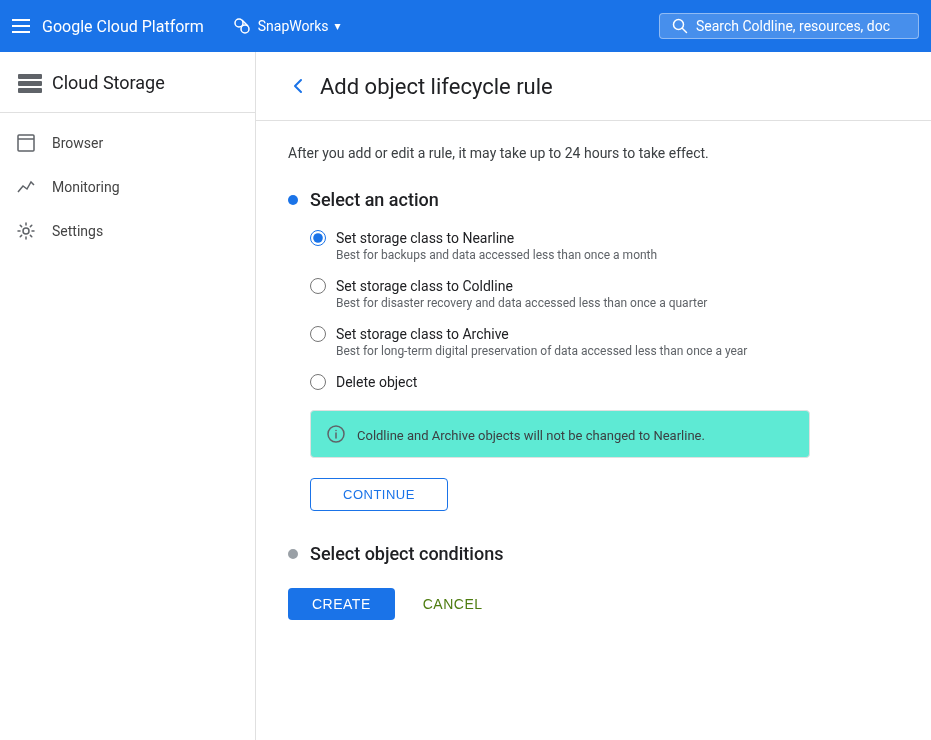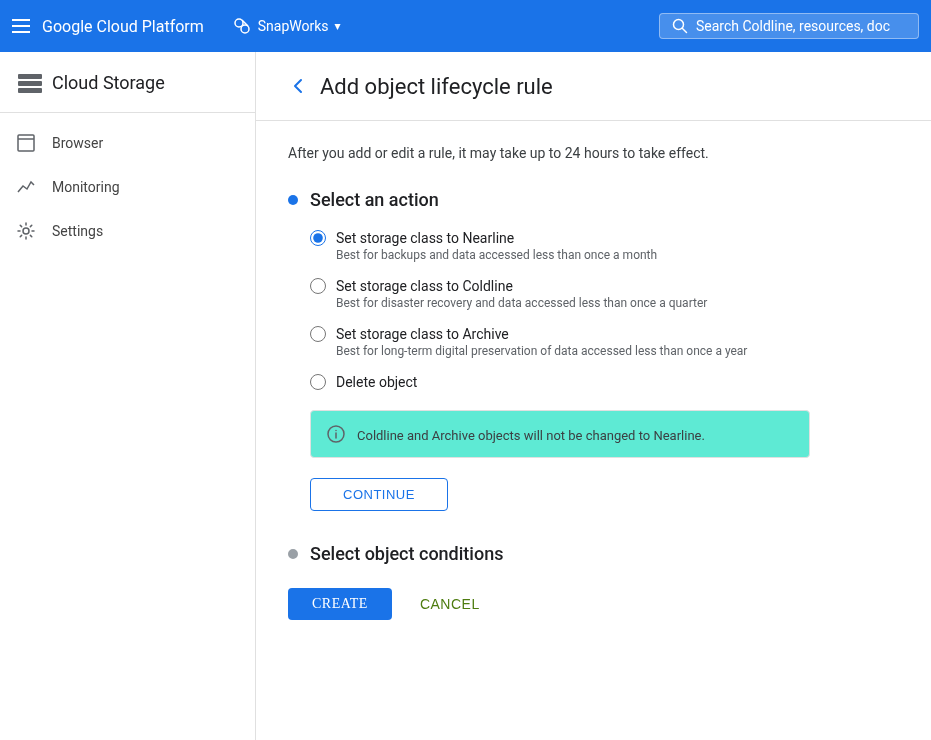"CREATE" .create-btn { font-family: Liberation Serif, serif -> none }
